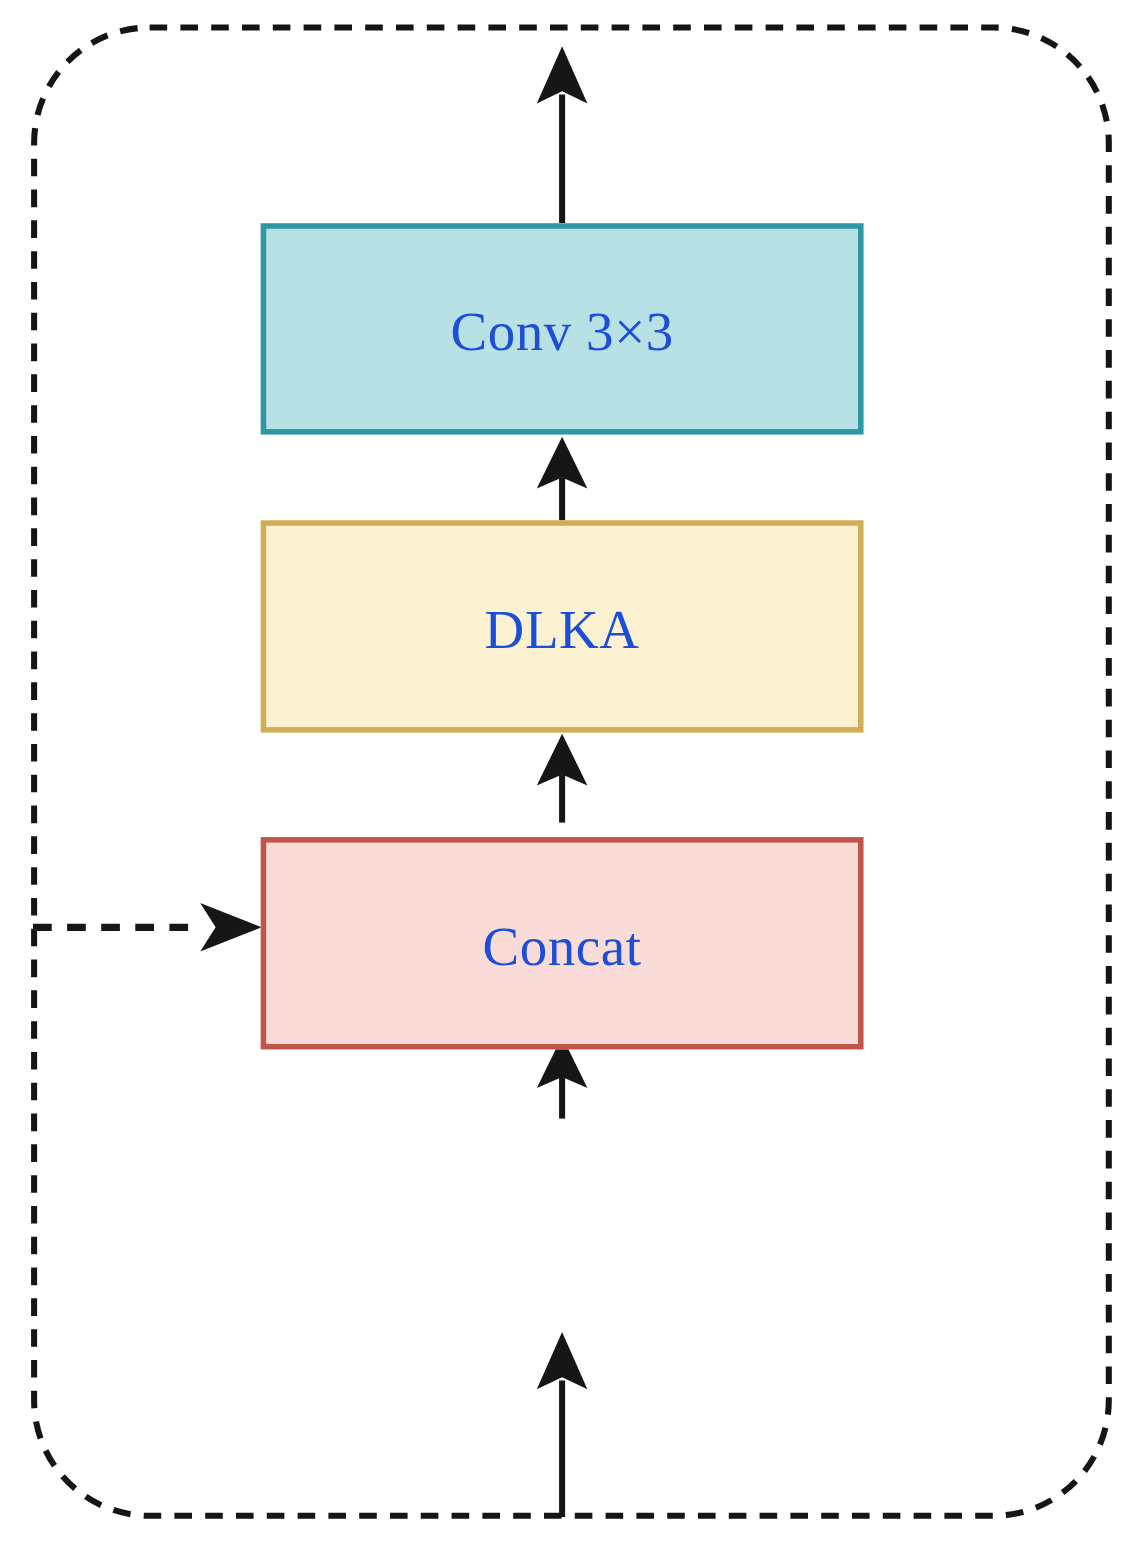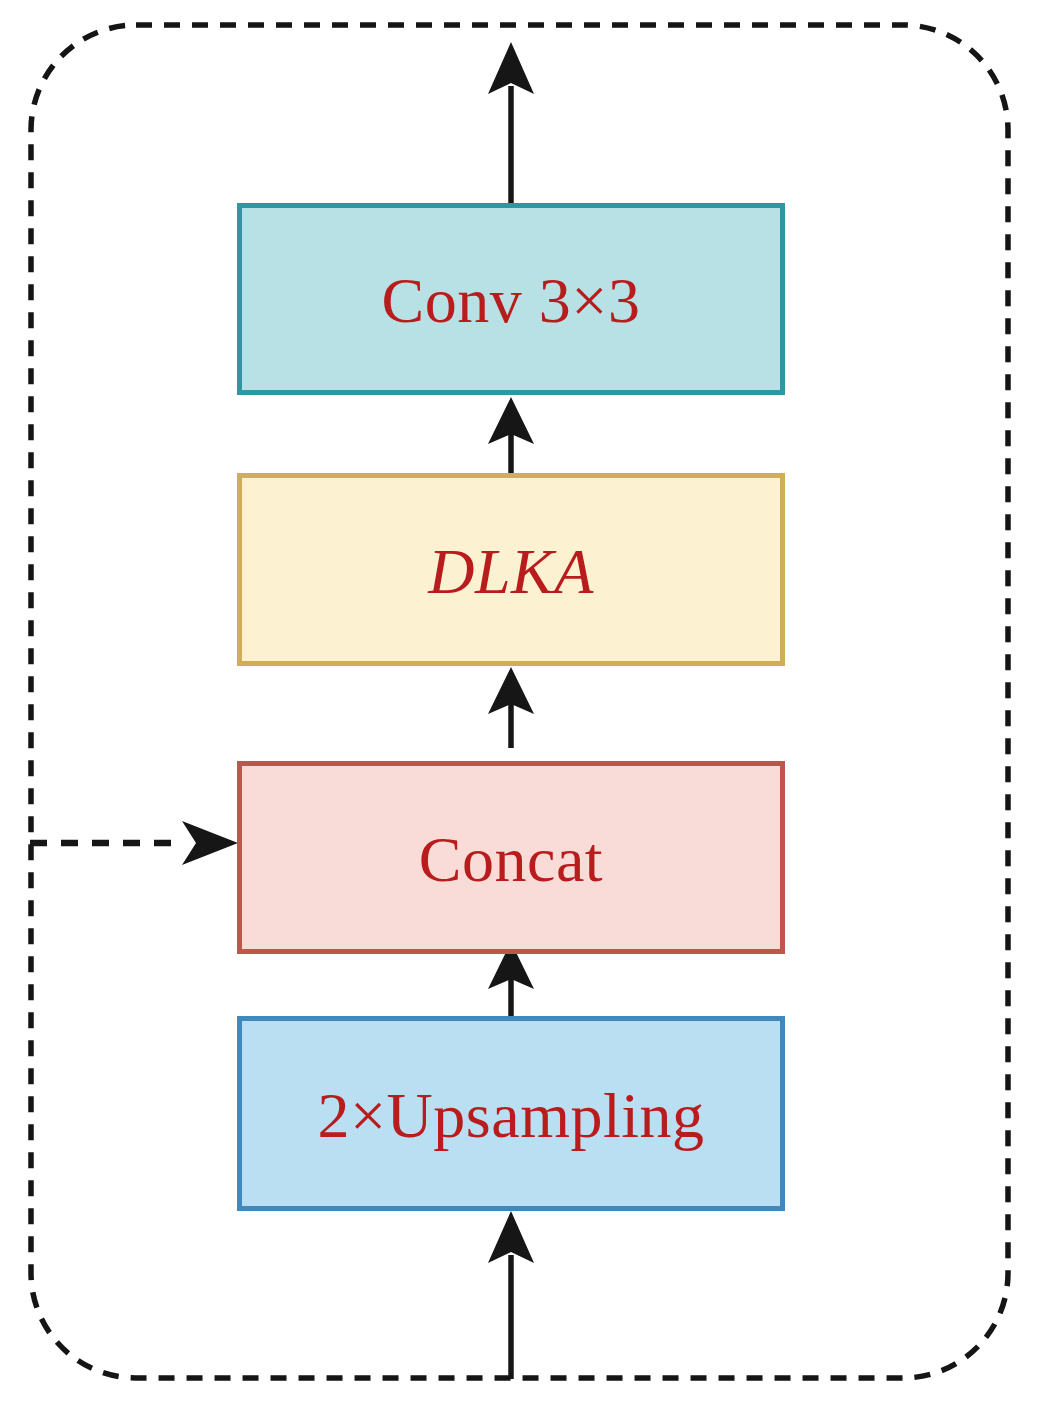"Conv 3×3" .node-label { color: #b91c1c -> #1d4ed8; font-size: 64px -> 50px }
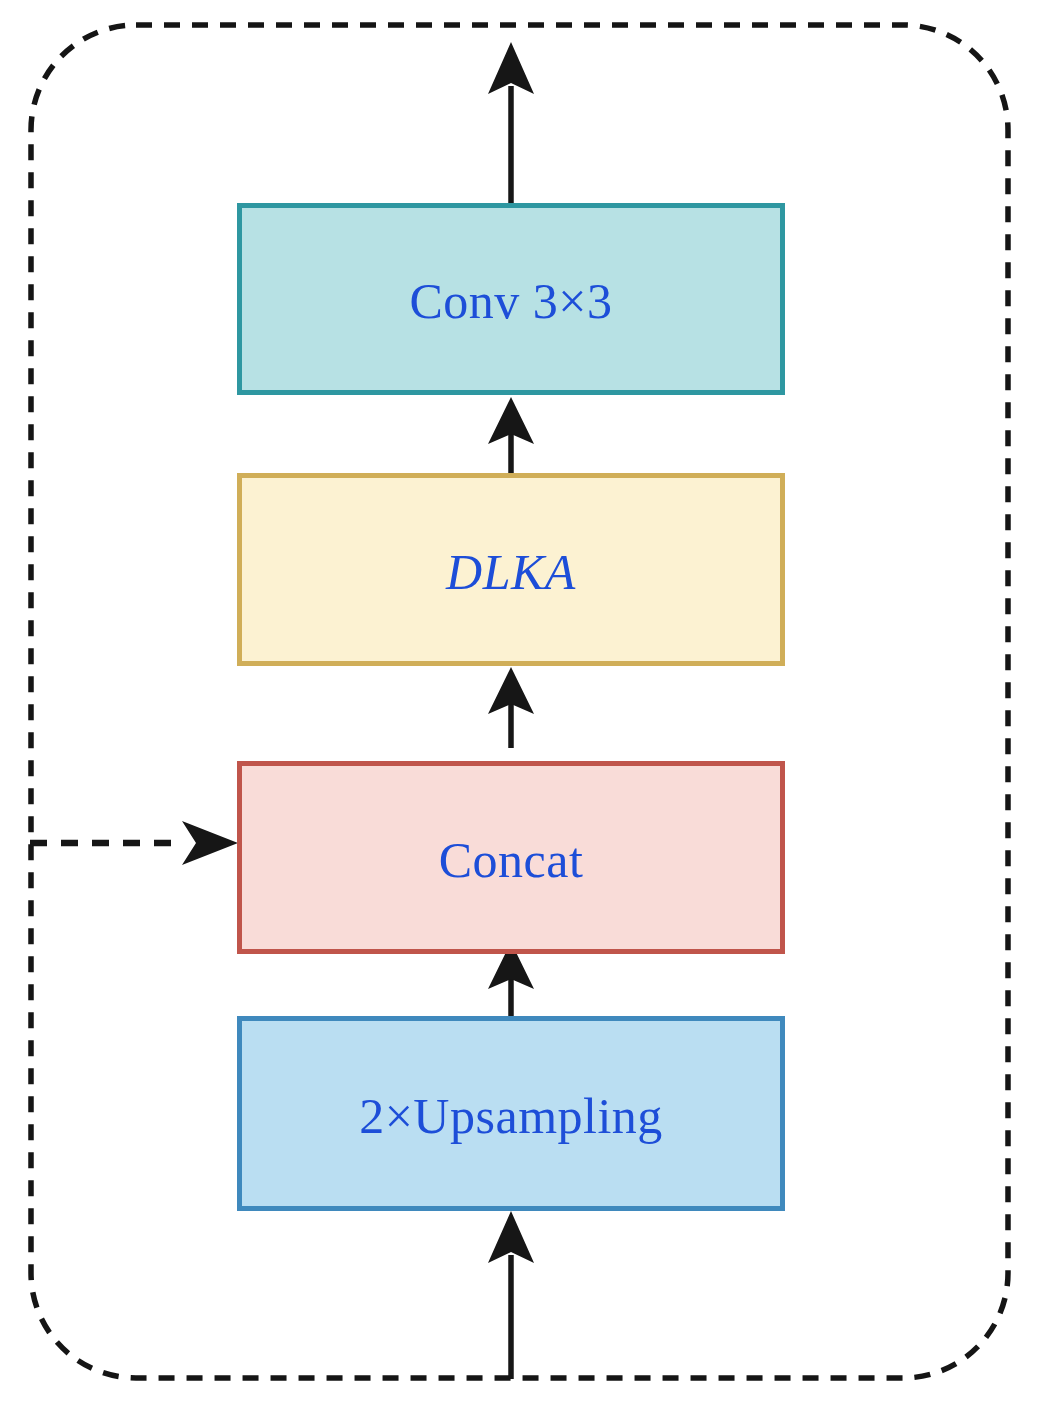"DLKA" div.node { font-style: italic -> none }
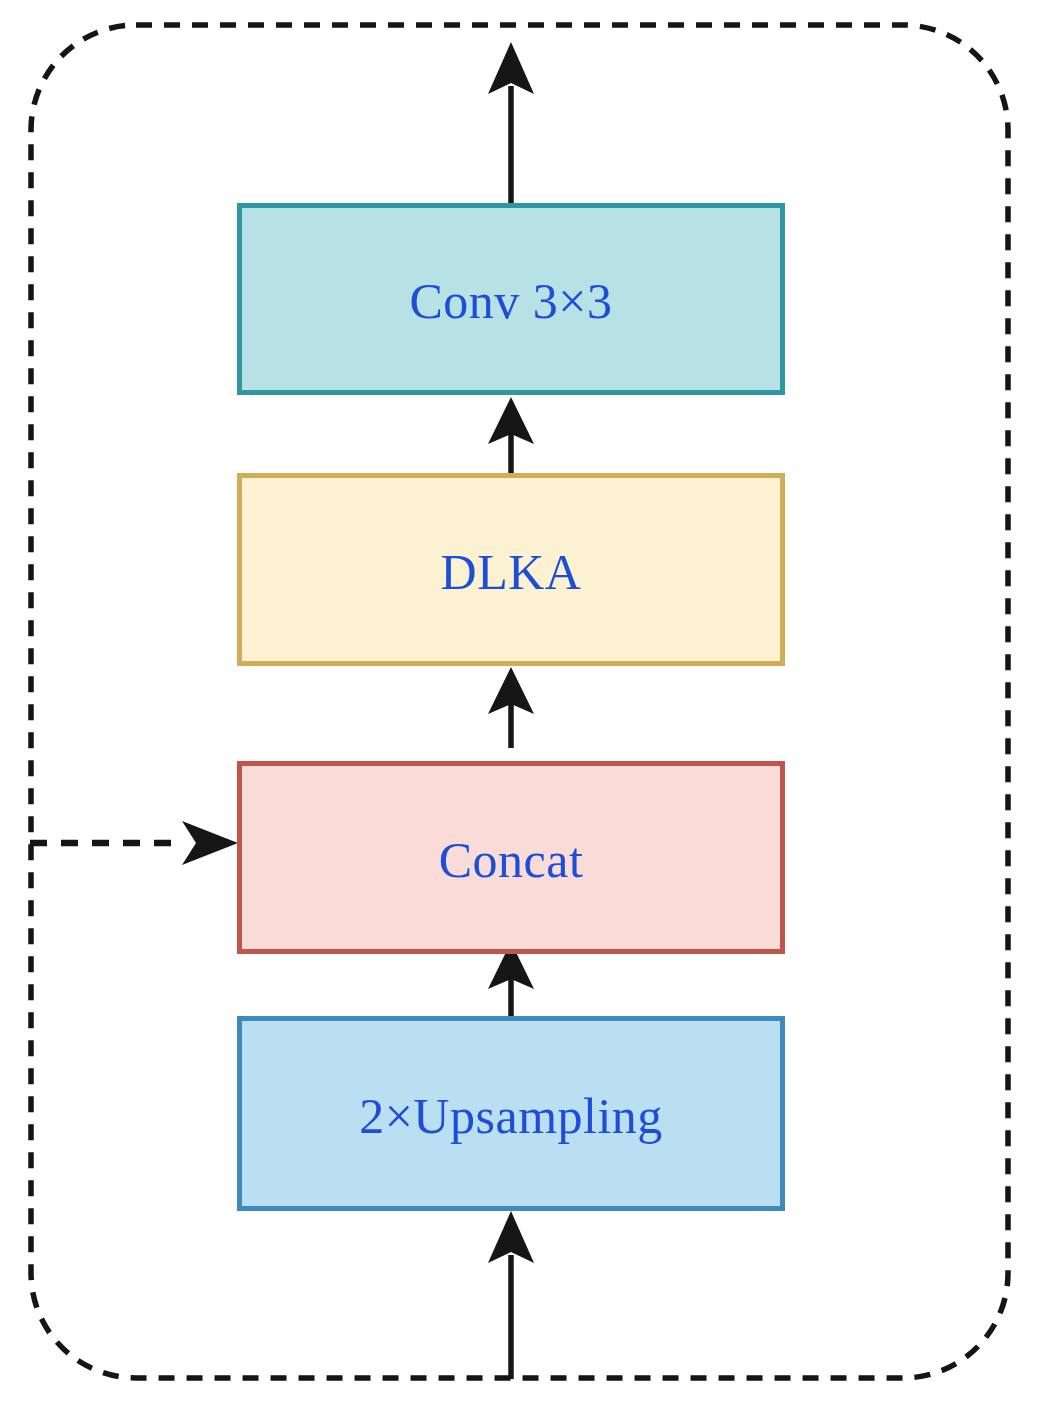"2×Upsampling" div.node { html: <div> <span>2×Upsampling</span> </div> -> none }
